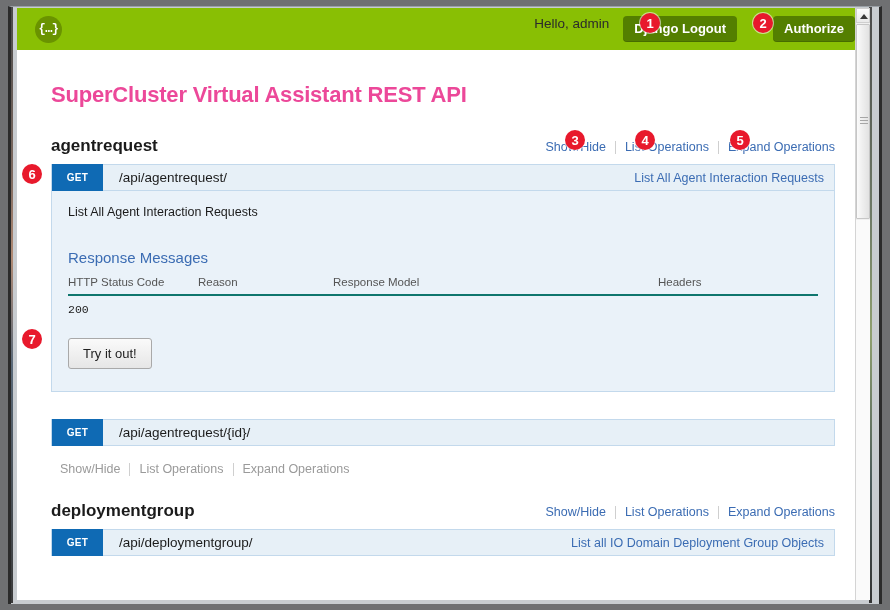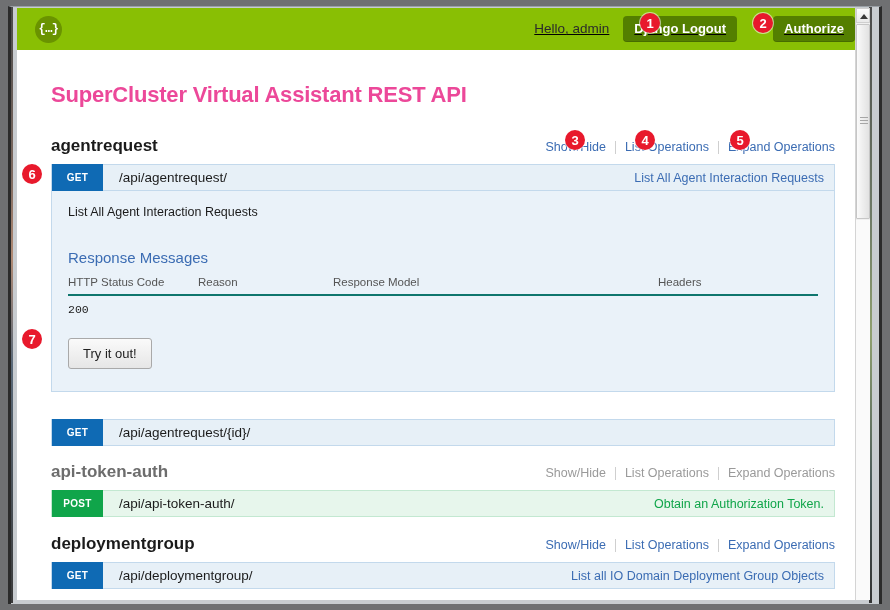"Hello, admin" #header-right { align-items: center -> flex-start; text-decoration: underline -> none }
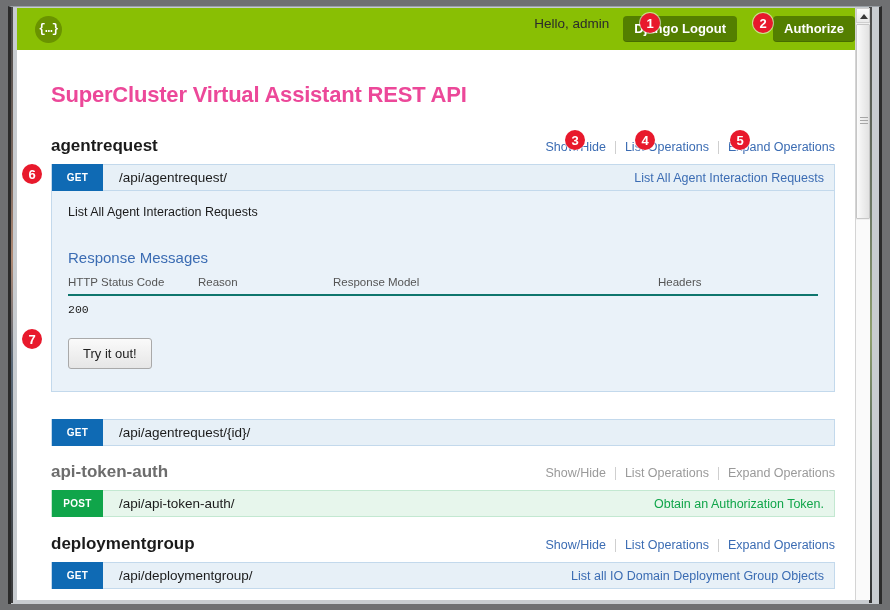"api-token-auth" div.resource-name { html: <div>api-token-auth</div> -> none }
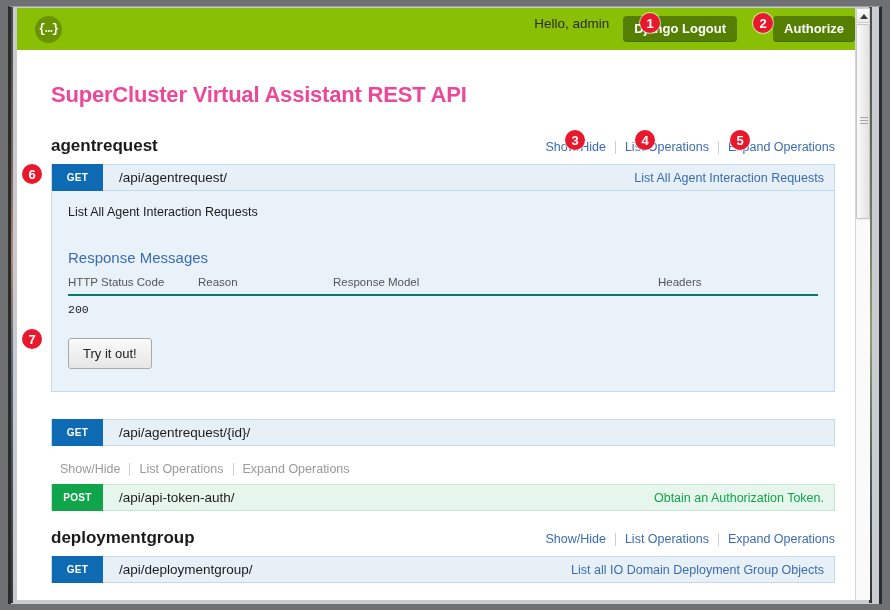"POST" div.endpoint { html: <div> <div> <div>POST</div> <div>/api/api-token-auth/</div> <div>Obtain an Authorization Token.</div> </div> </div> -> none }
